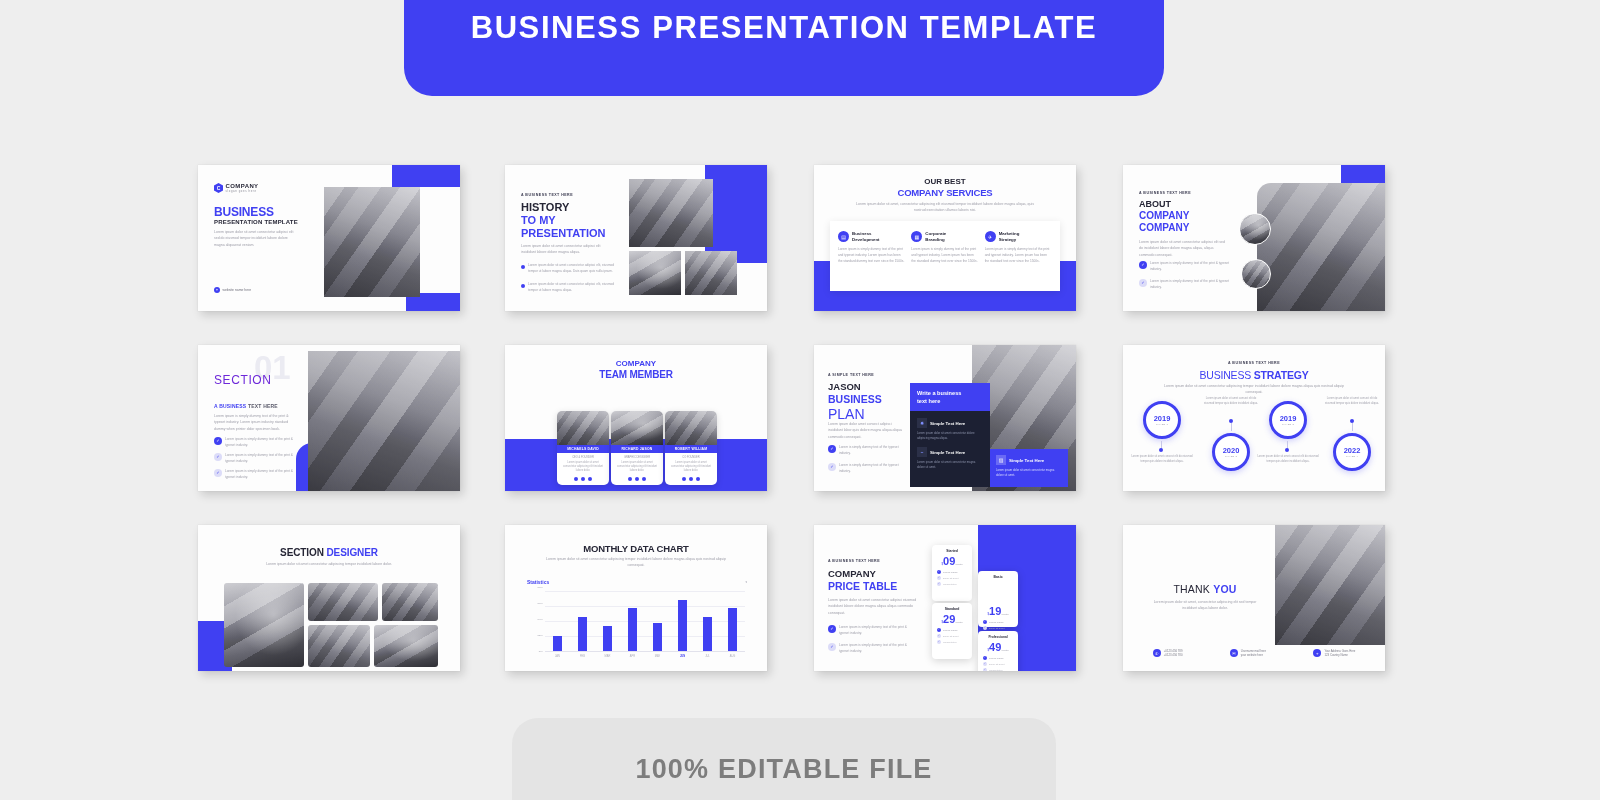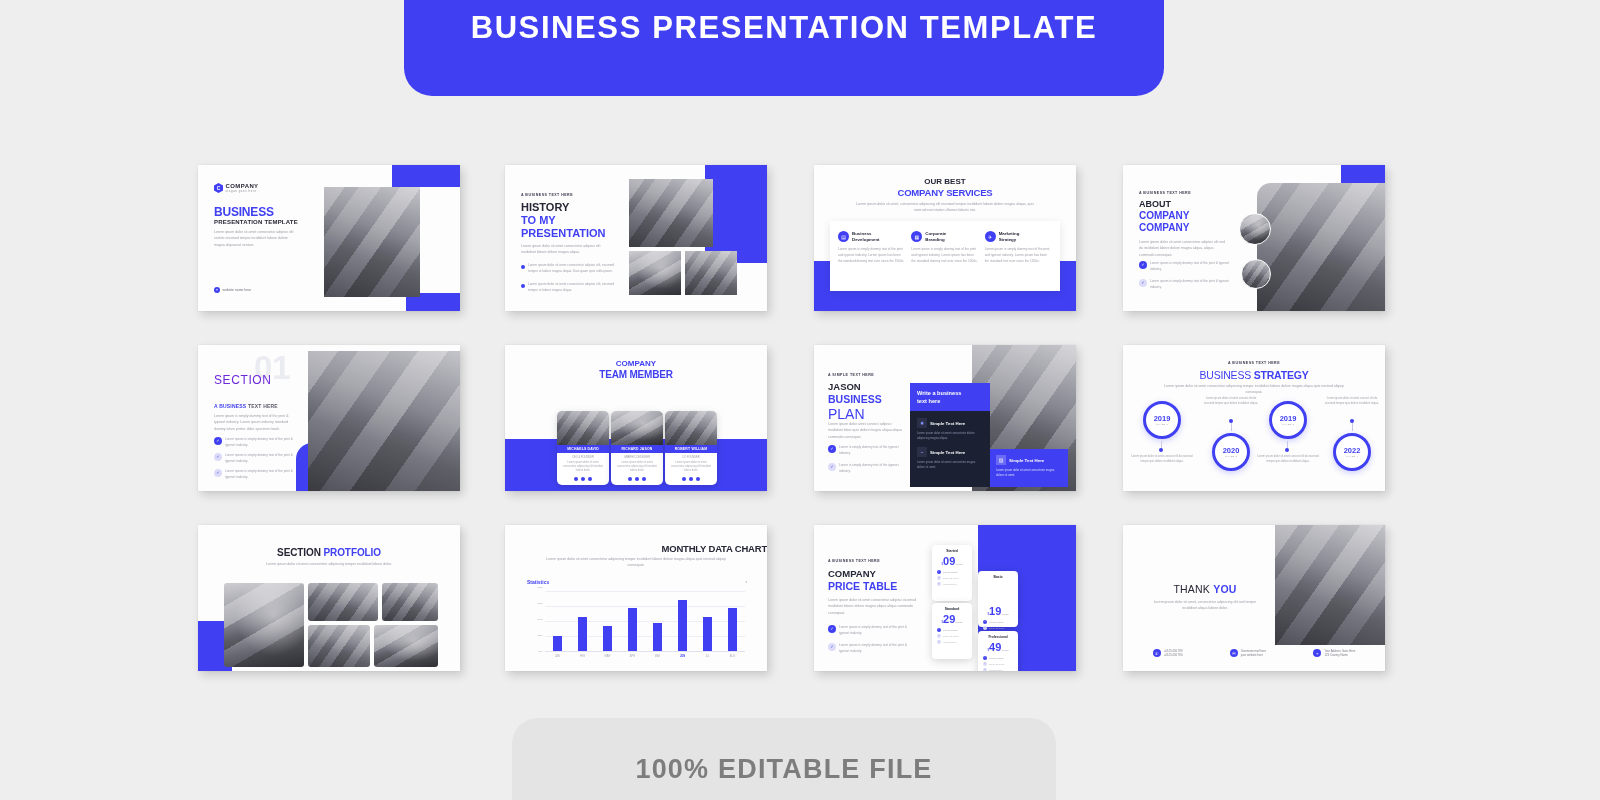"PROTFOLIO" span.blue { text: PROTFOLIO -> DESIGNER }
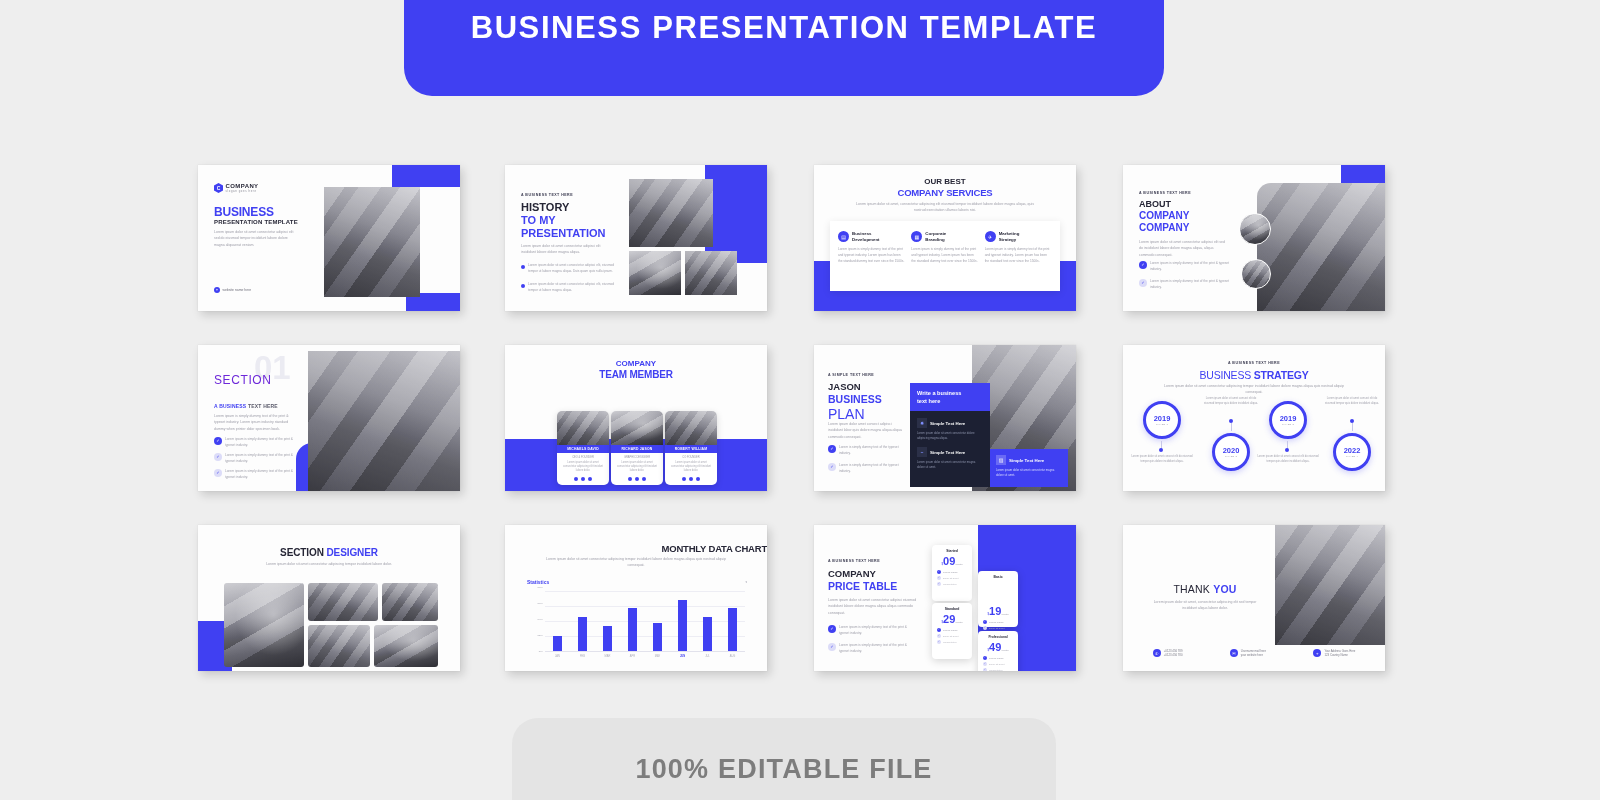"MONTHLY DATA CHART" div { text-align: right -> center }
